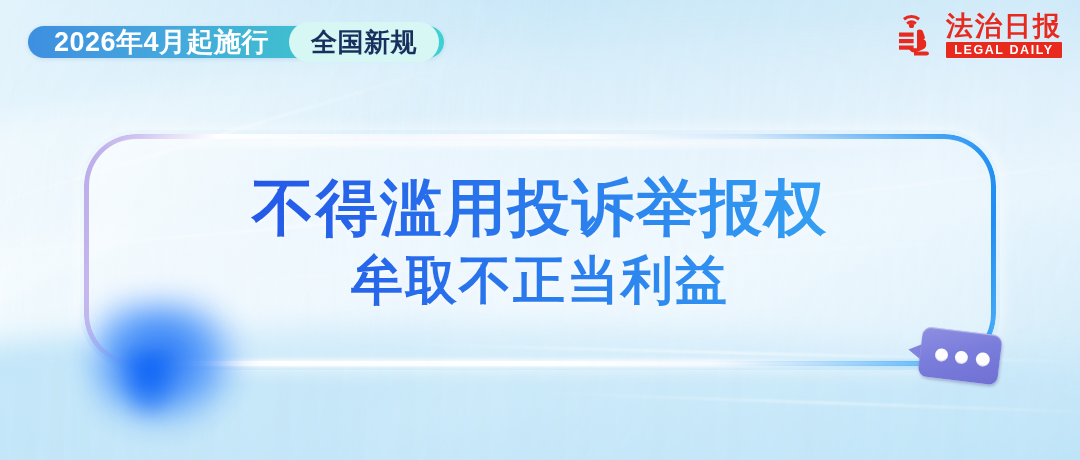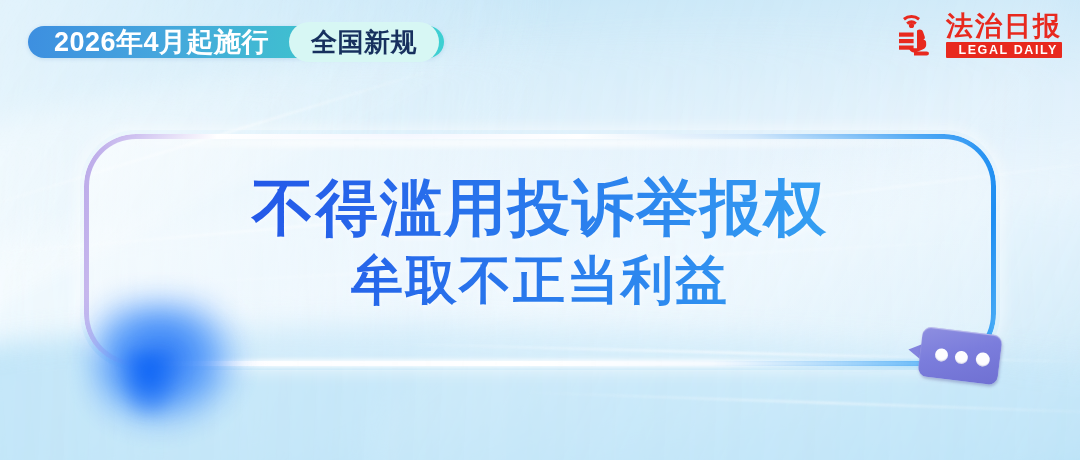"LEGAL DAILY" #logo-en { text-align: right -> center }
